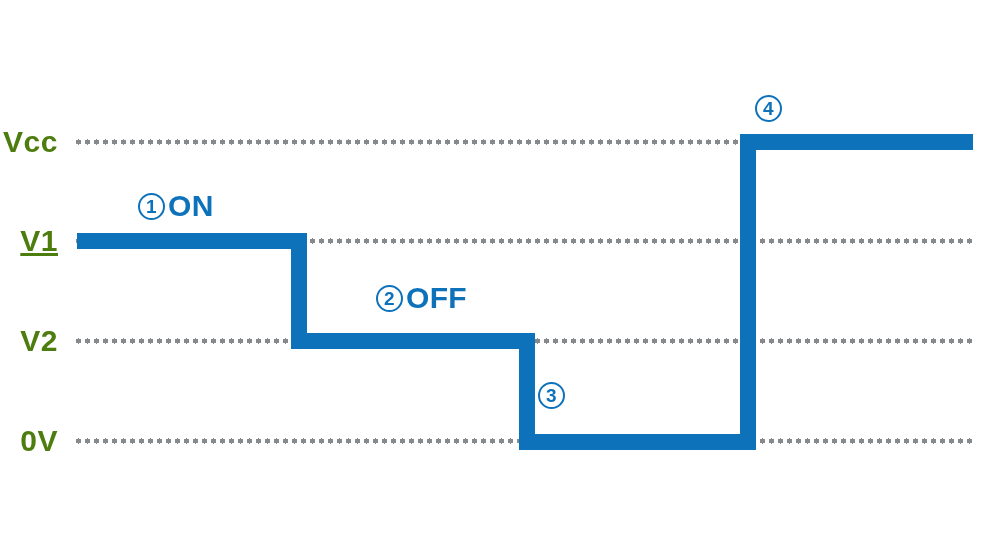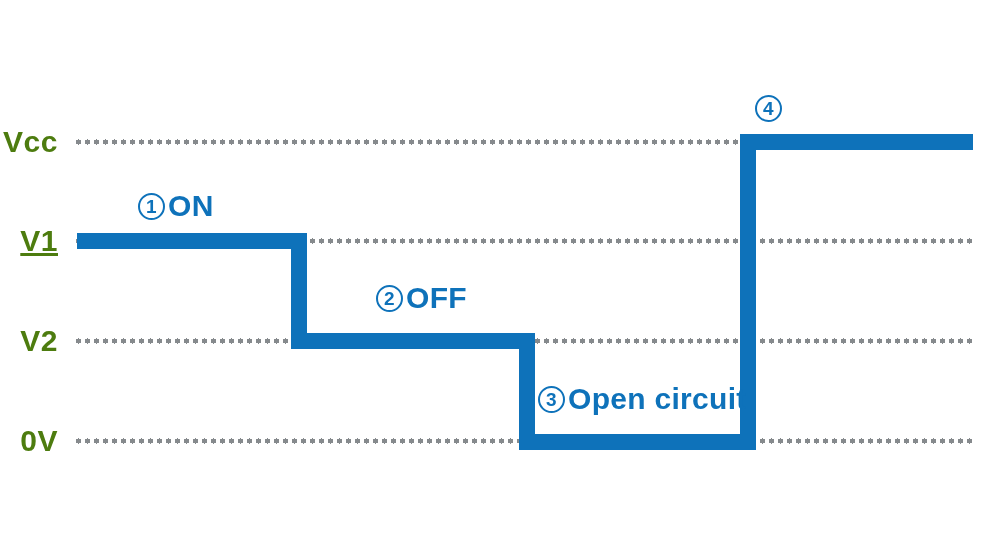"Open circuit" span { html: <span>Open circuit</span> -> none }
